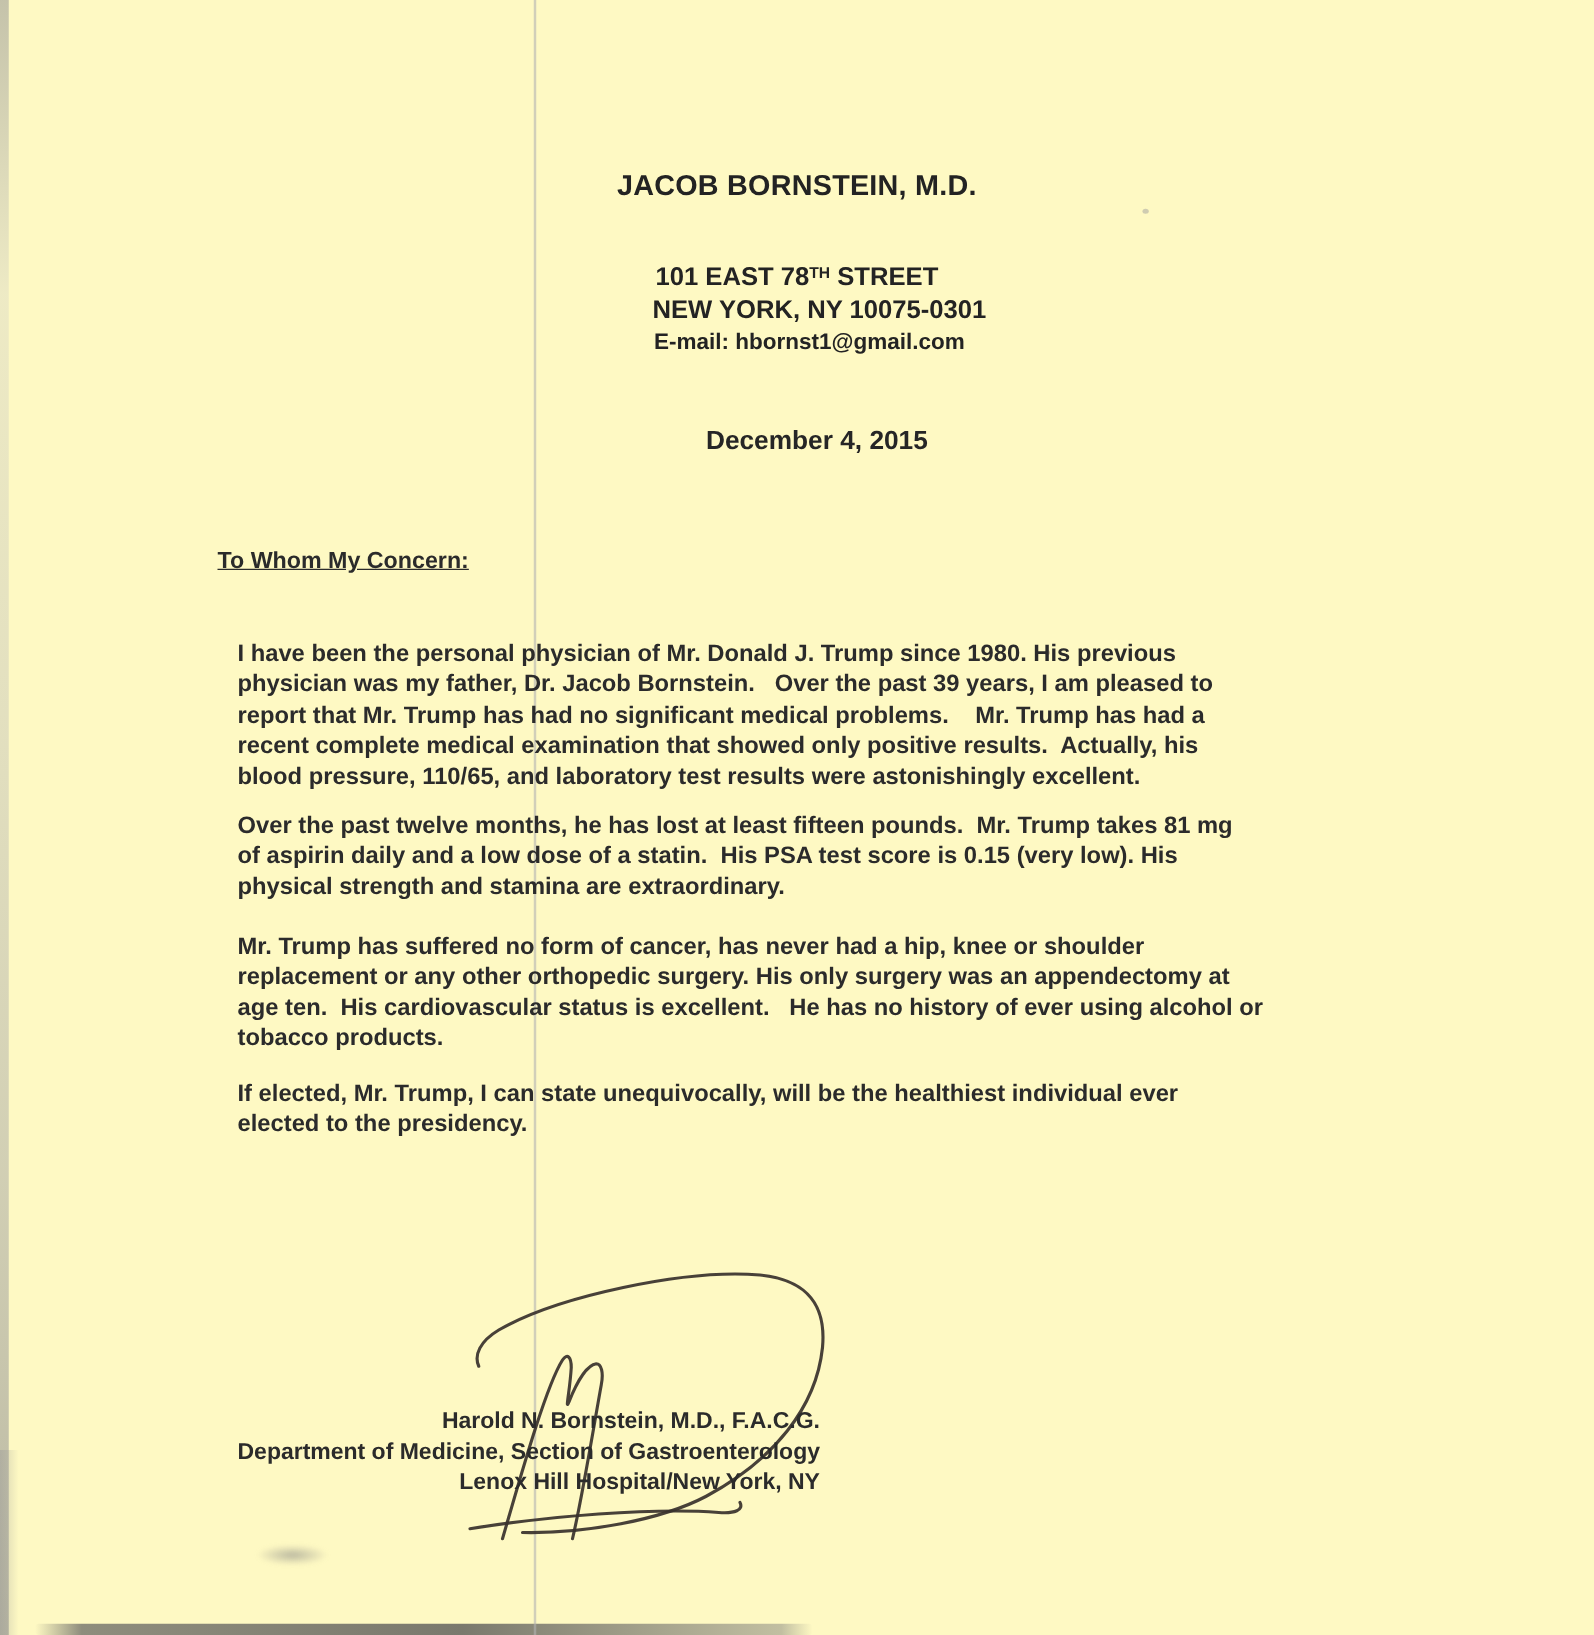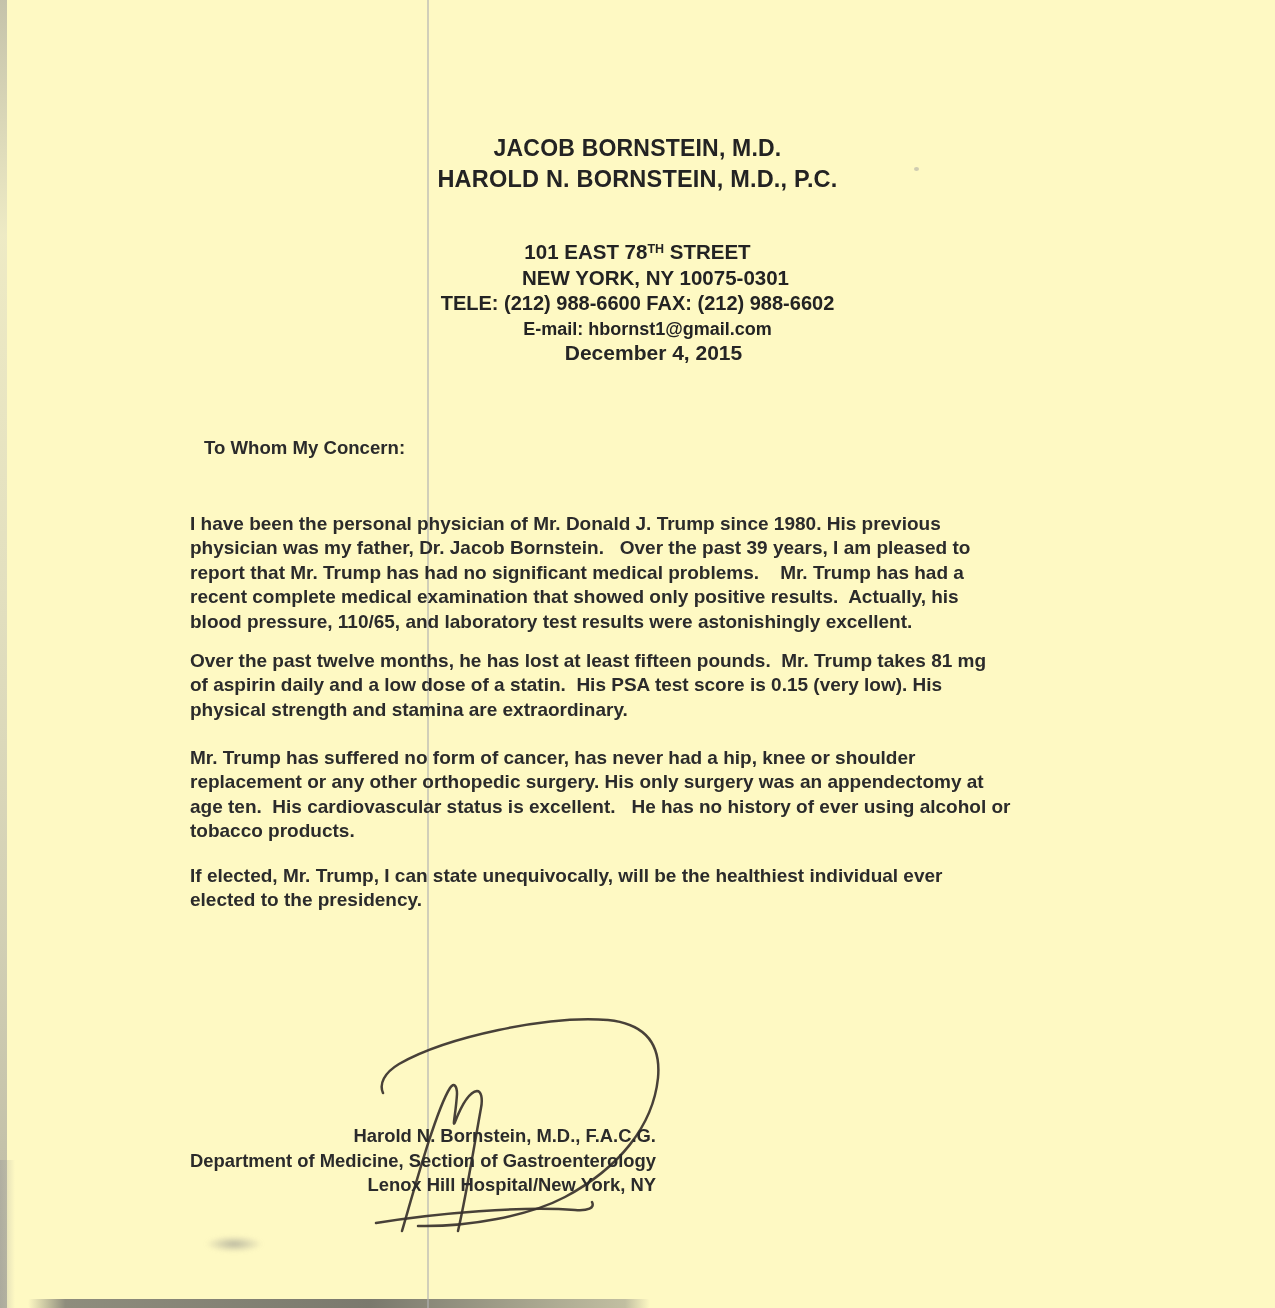"HAROLD N. BORNSTEIN, M.D., P.C." div.lh2 { html: <div>HAROLD N. BORNSTEIN, M.D., P.C.</div> -> none }
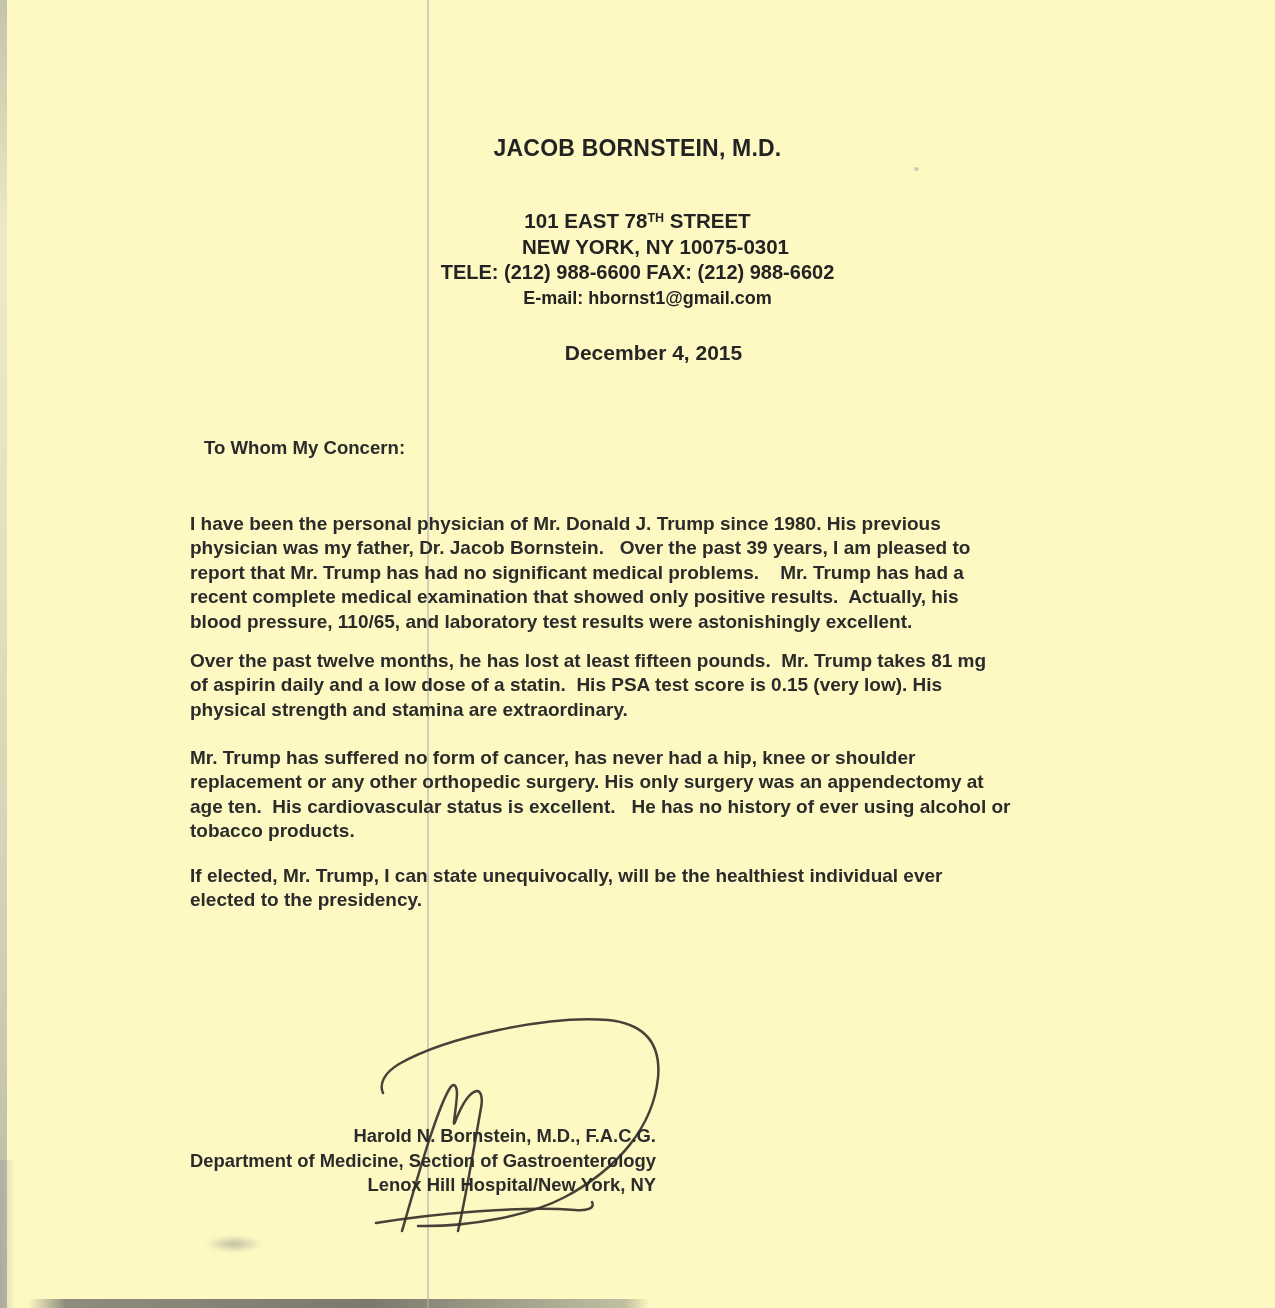"TELE: (212) 988-6600 FAX: (212)" div.lh5 { html: <div>TELE: (212) 988-6600 FAX: (212) 988-6602</div> -> none }
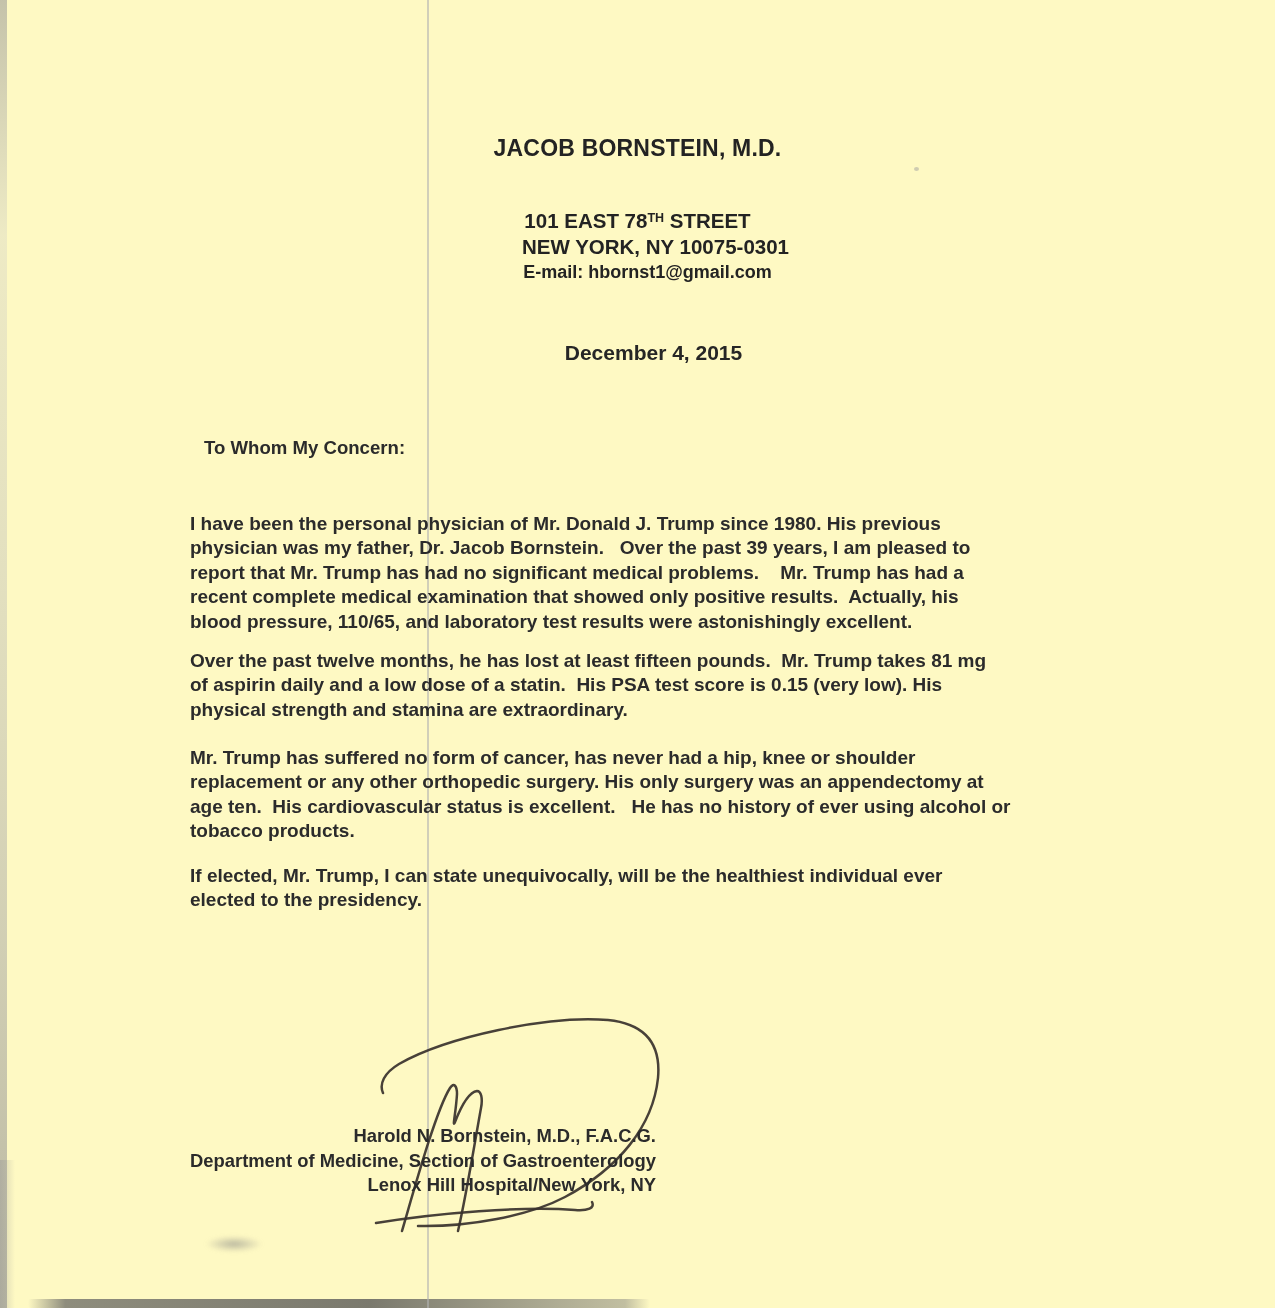"To Whom My Concern:" .salutation { left: 204px -> 174px; text-decoration: none -> underline }
